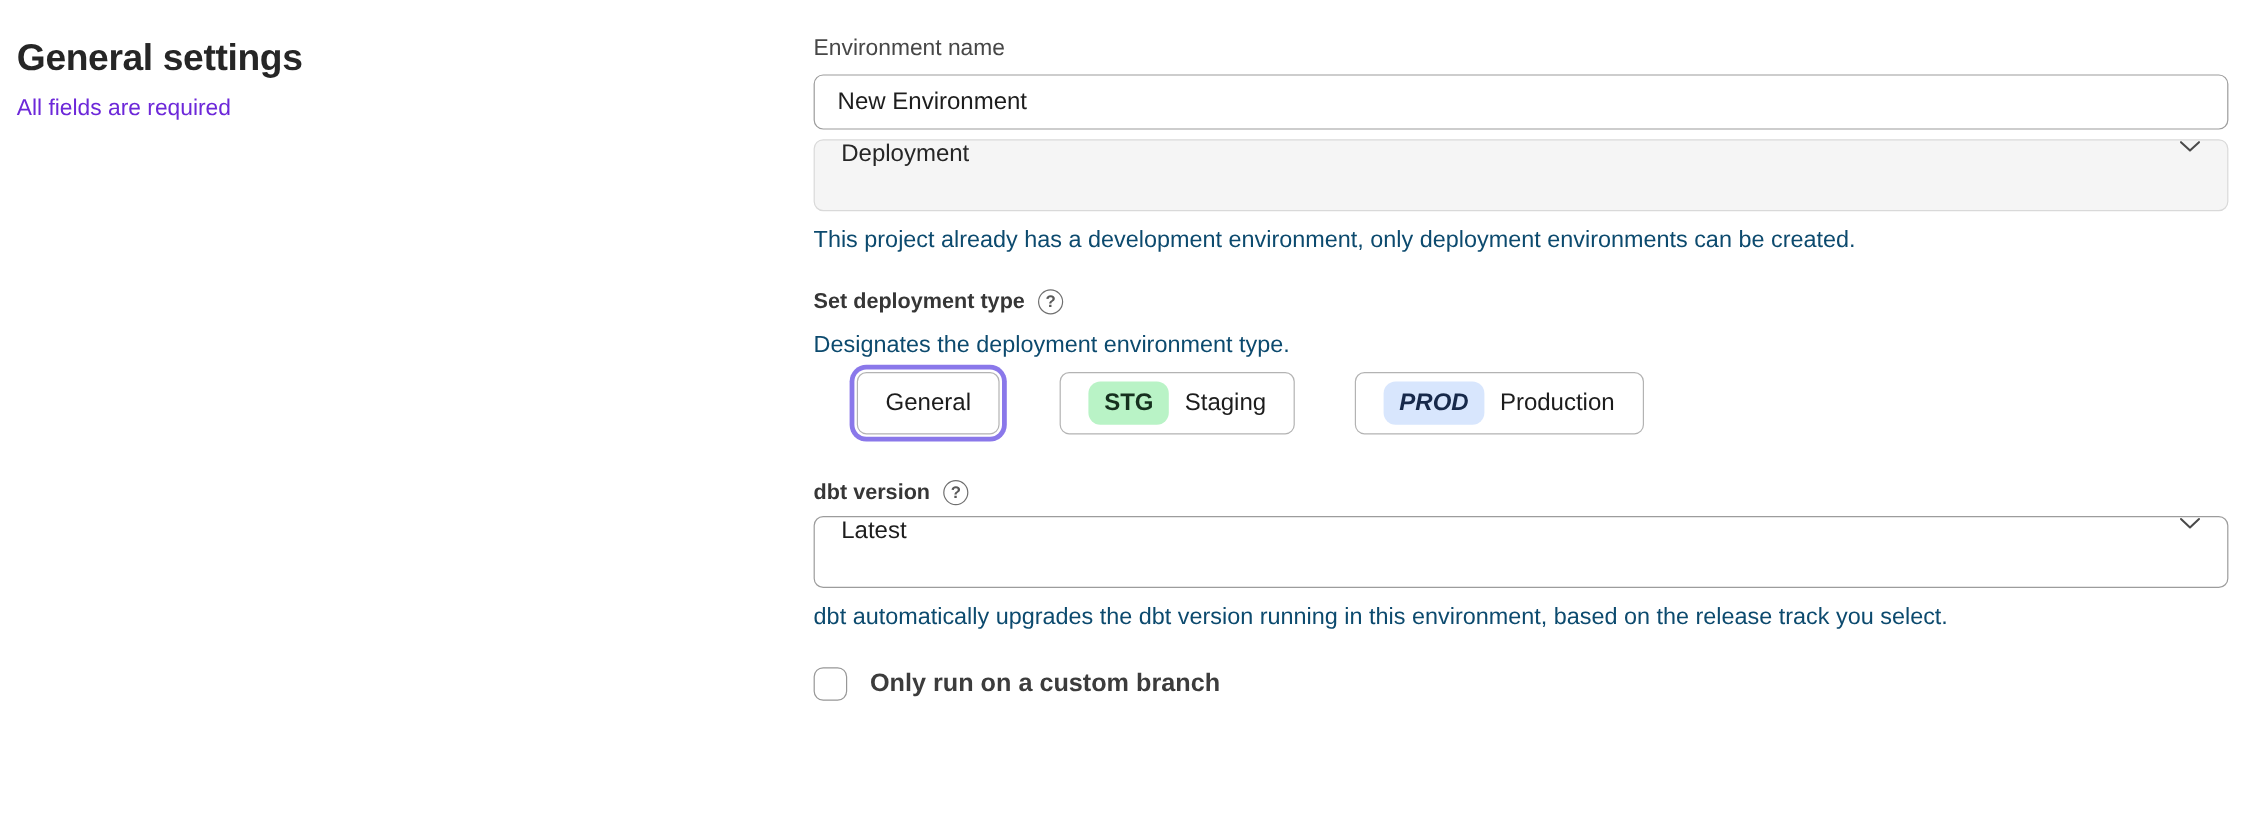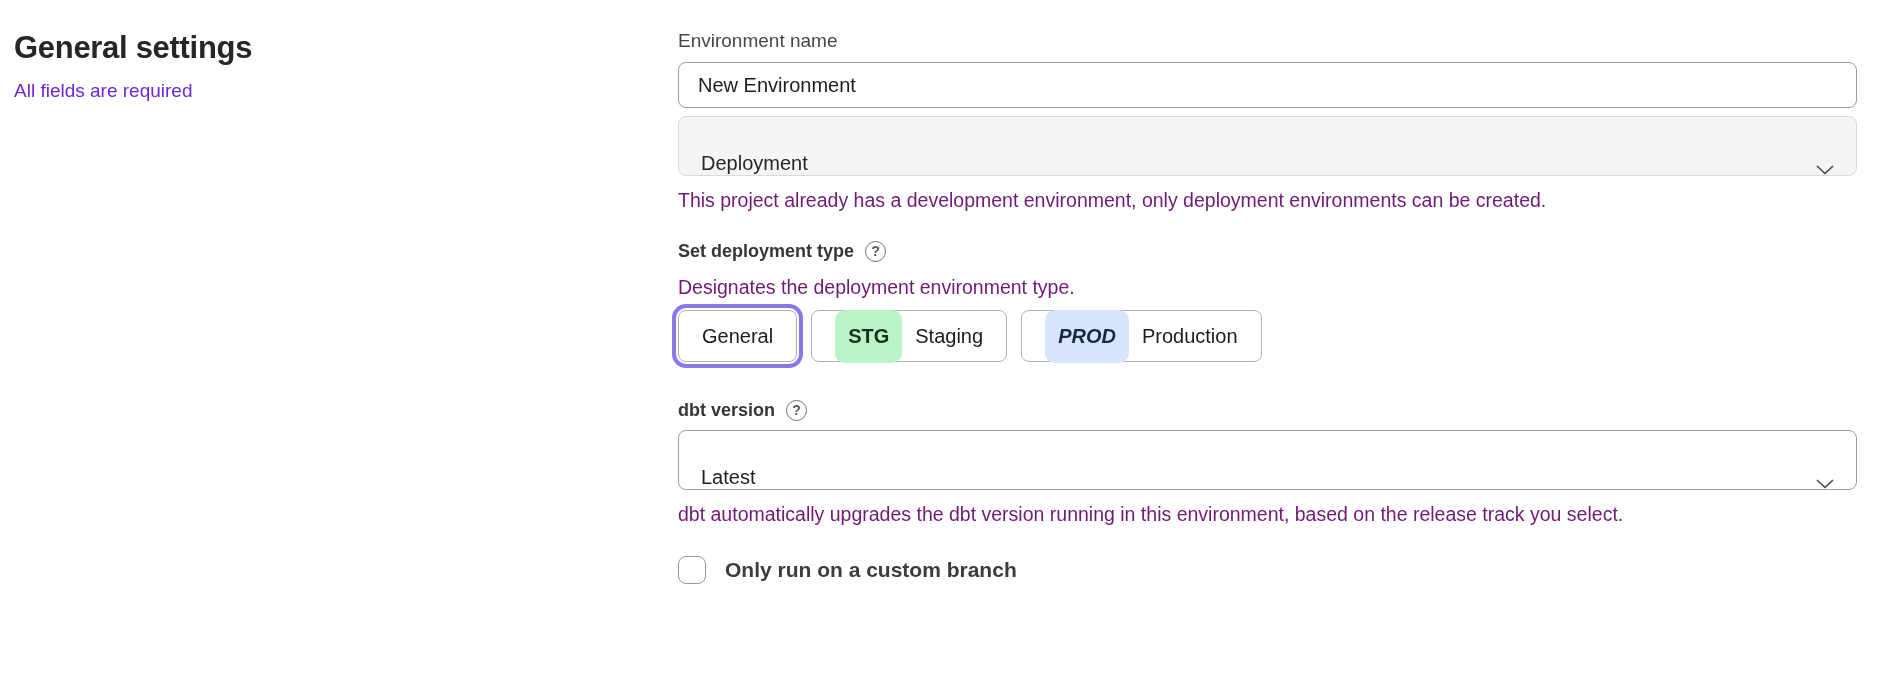"Deployment" .select { align-items: flex-end -> flex-start }
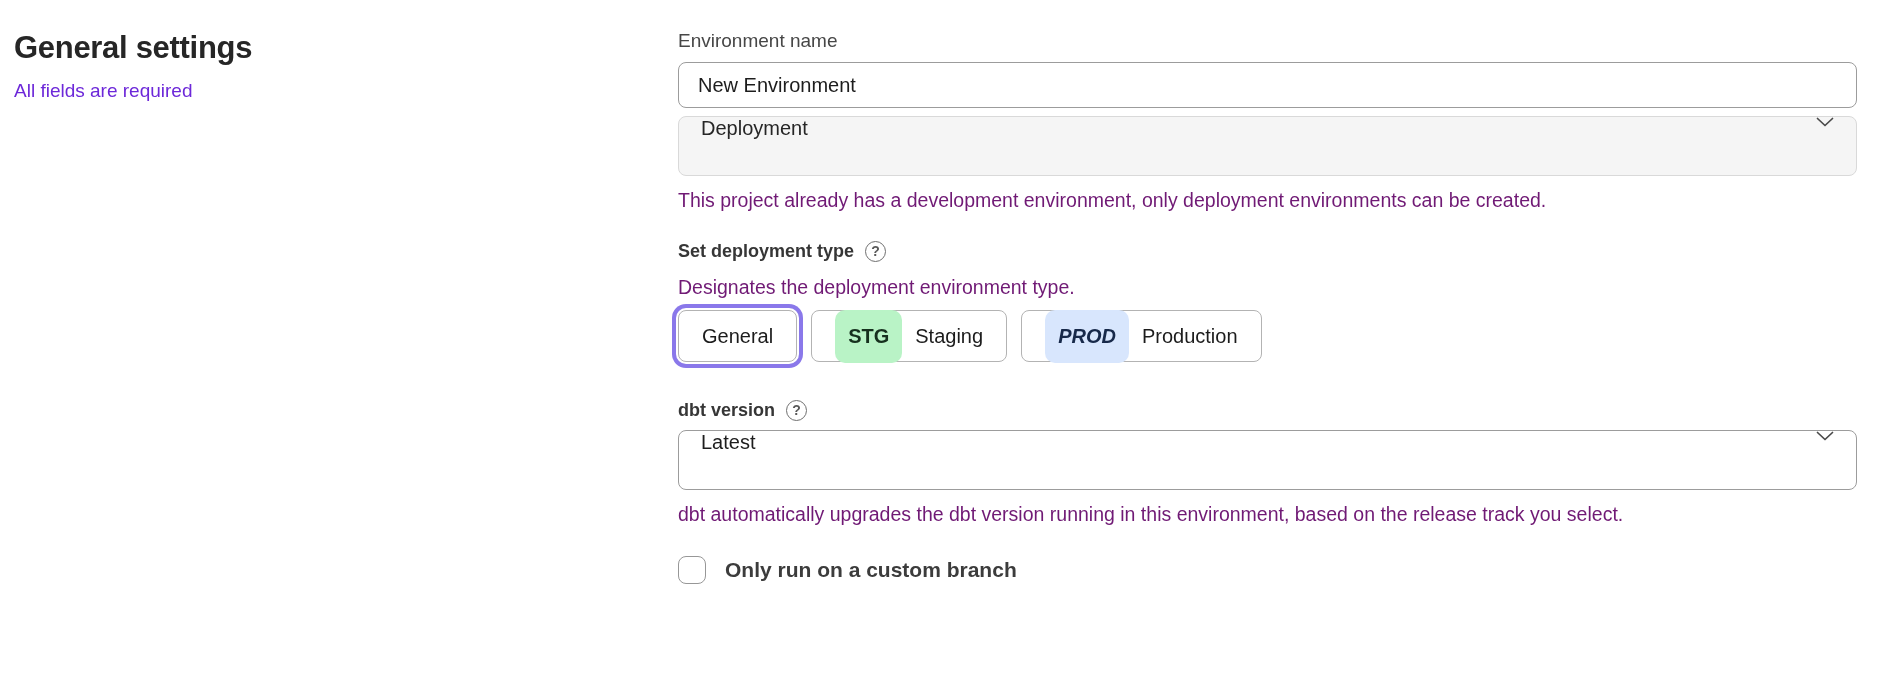"This project already has a" .hint { color: #701a75 -> #0c4a6e }
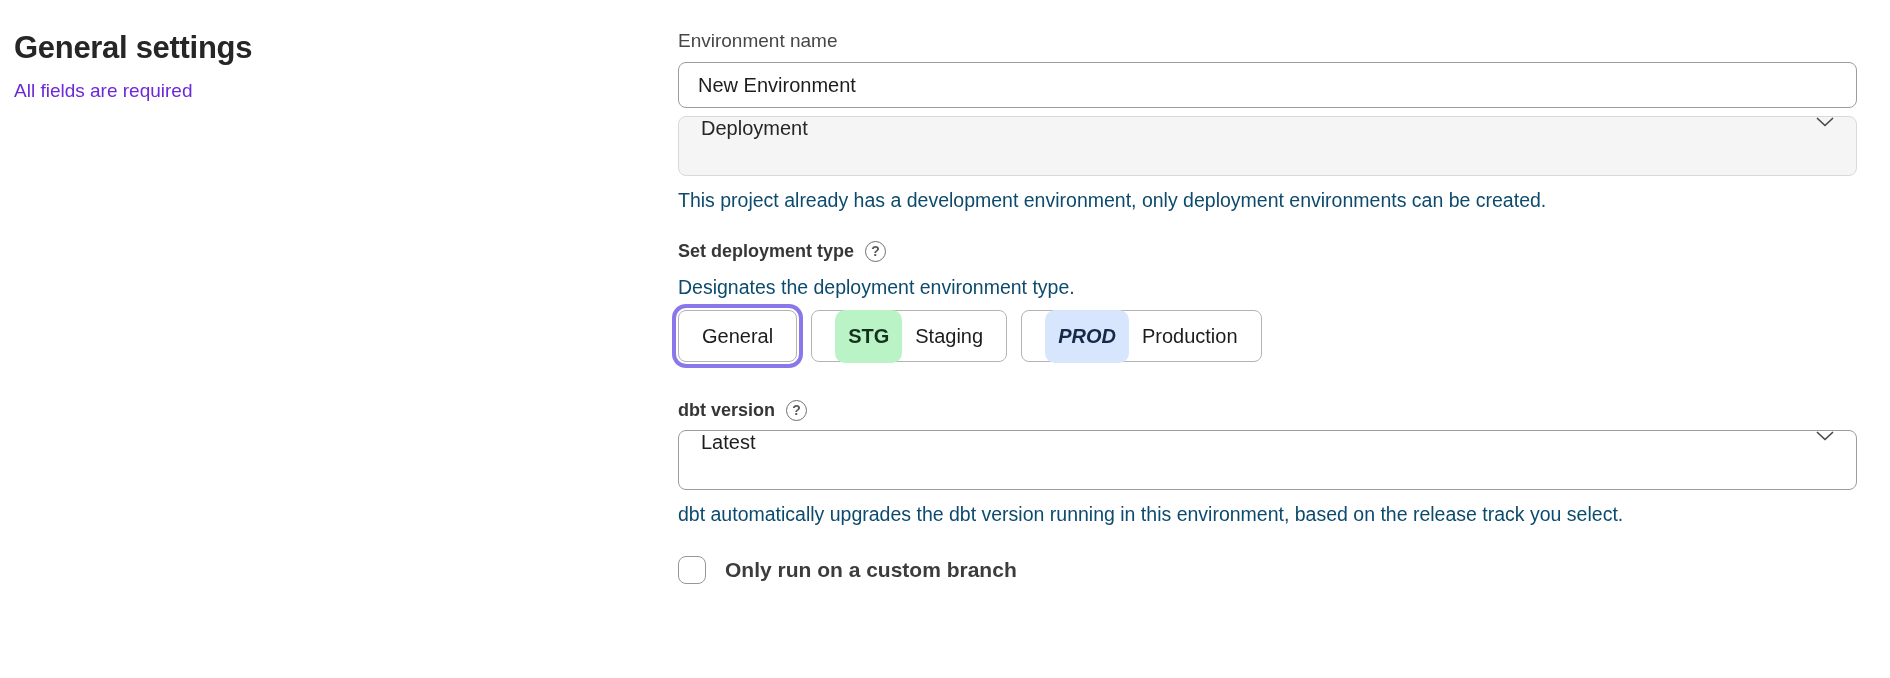"General" .type-btn { margin-left: none -> 36px }
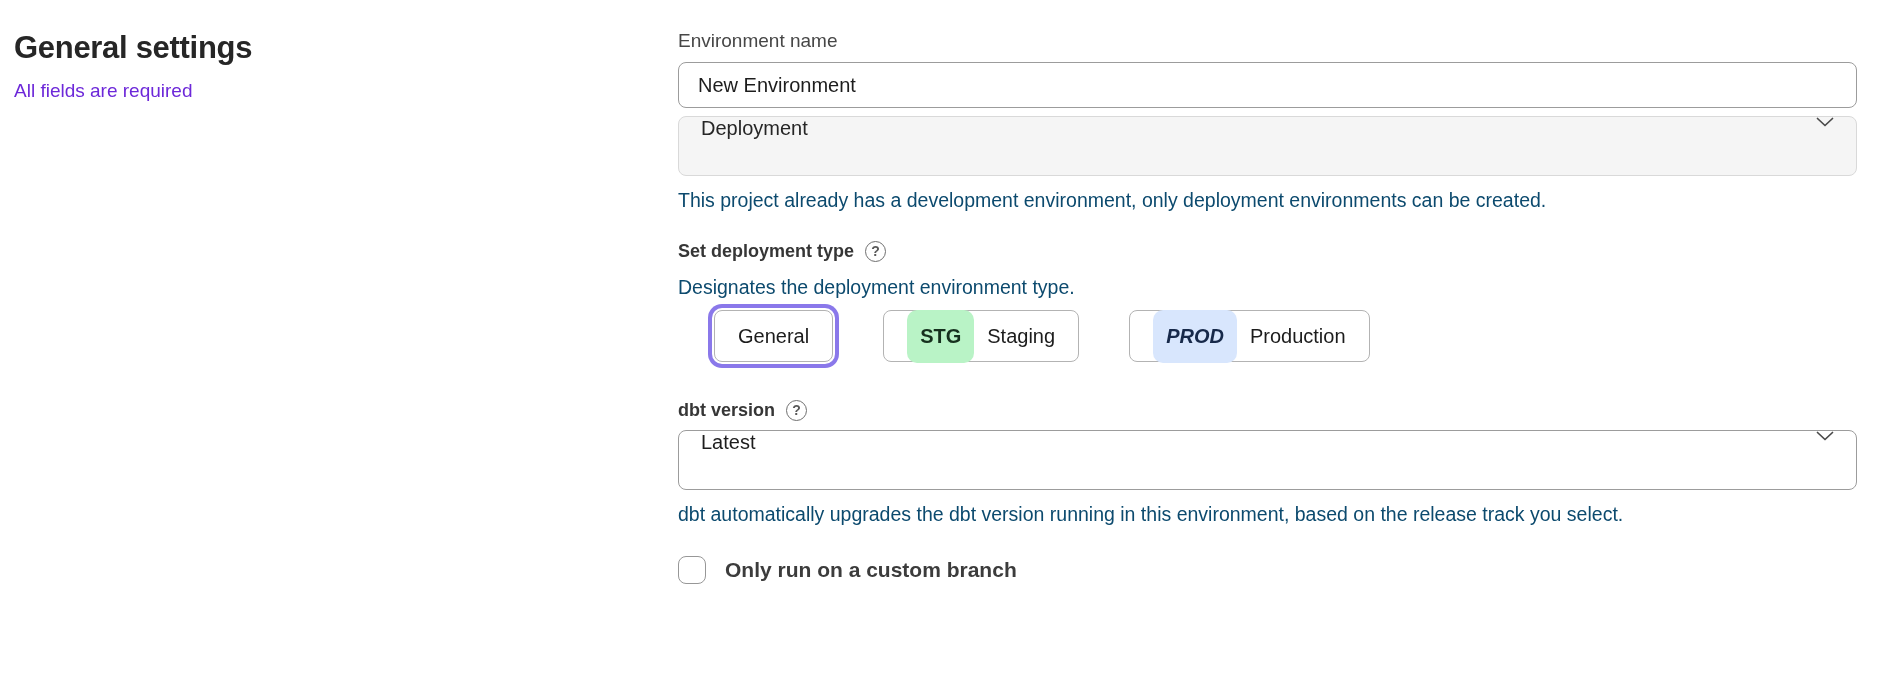"STG" .badge { height: 53px -> 36px }
